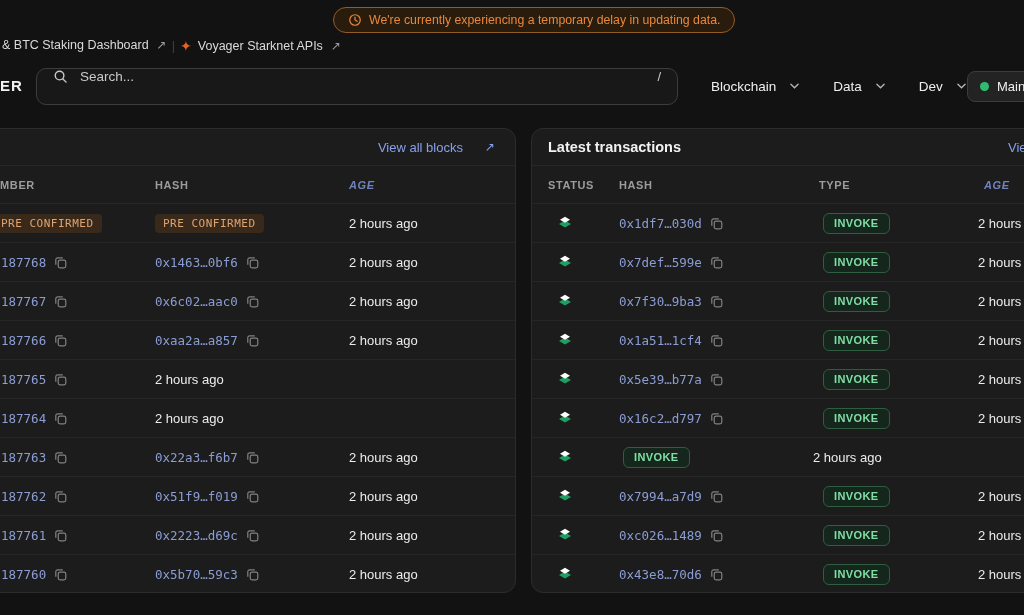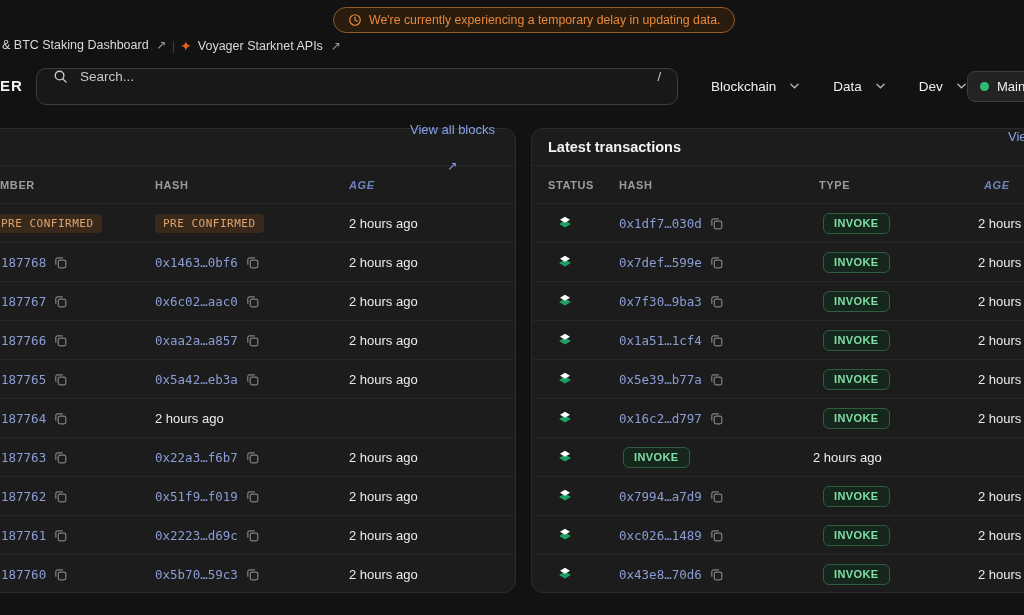"View all blocks" .viewall { flex-direction: column -> none }
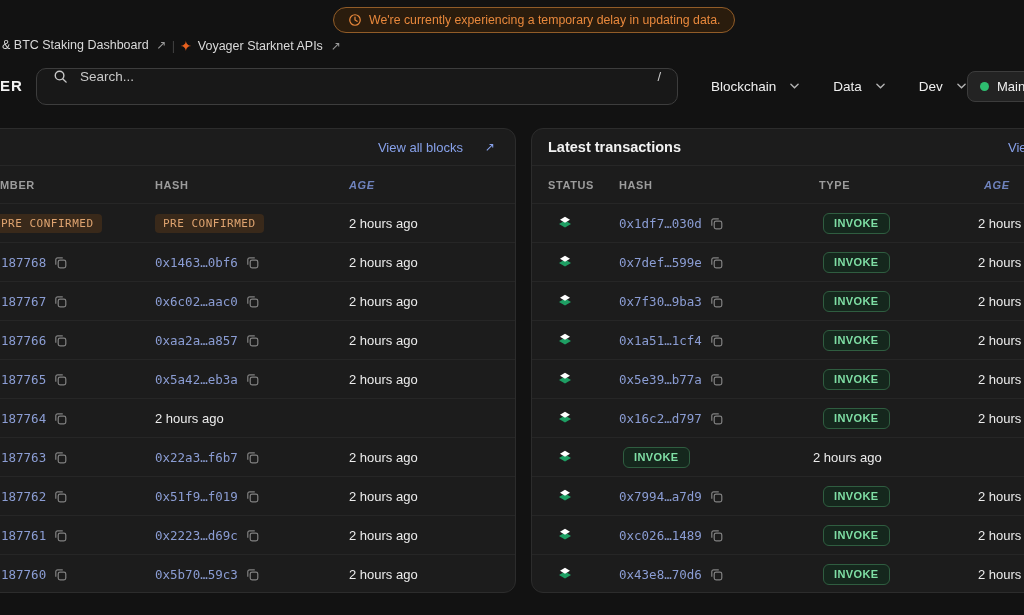"0x5a42…eb3a" div.cell { html: <div> <span>0x5a42…eb3a</span> <span> <svg> <rect></rect> <path></path> </svg> </span> </div> -> none }
